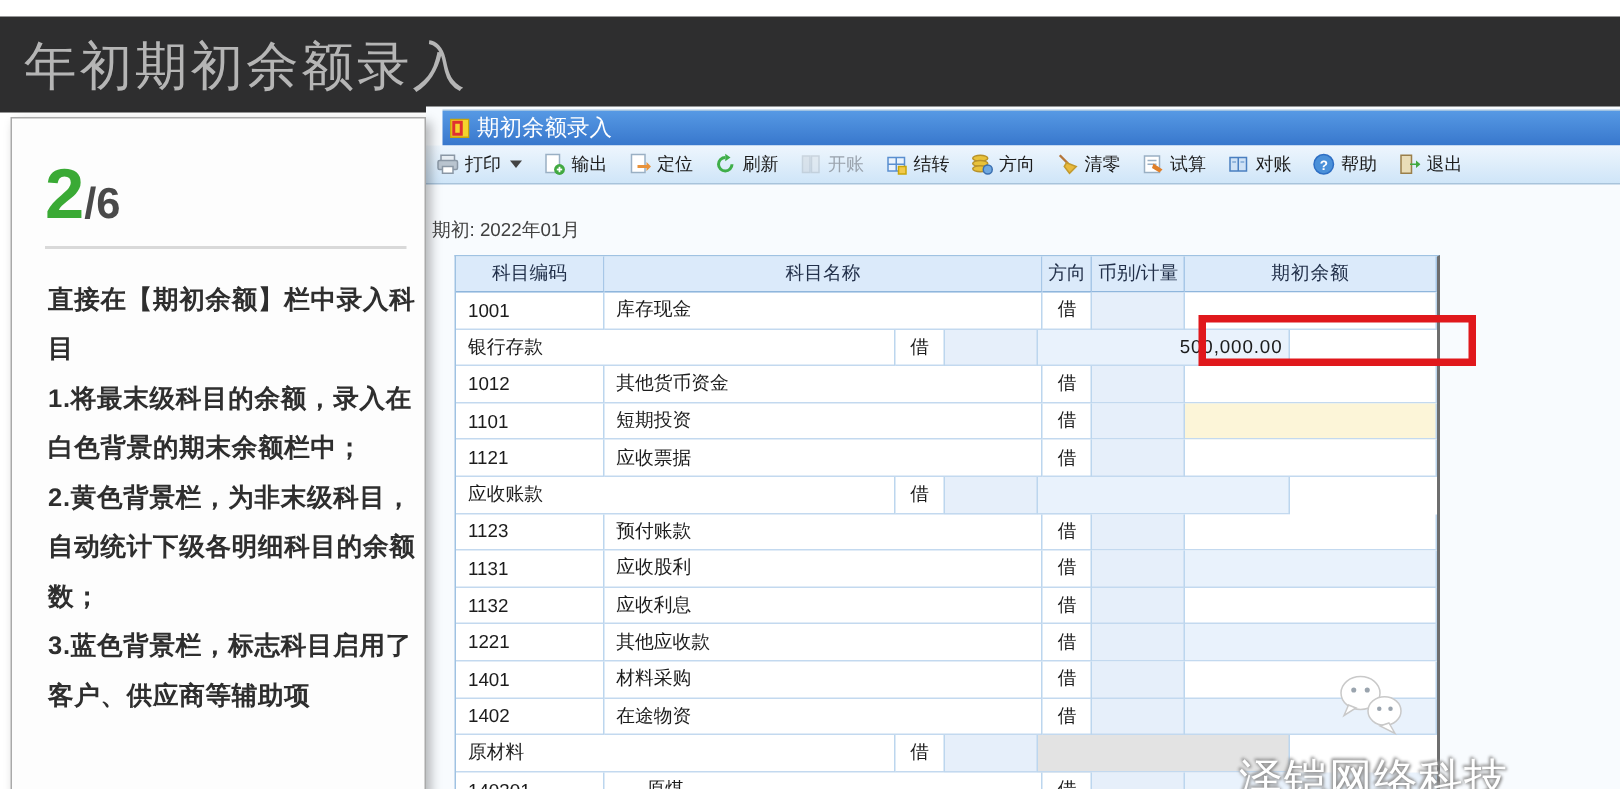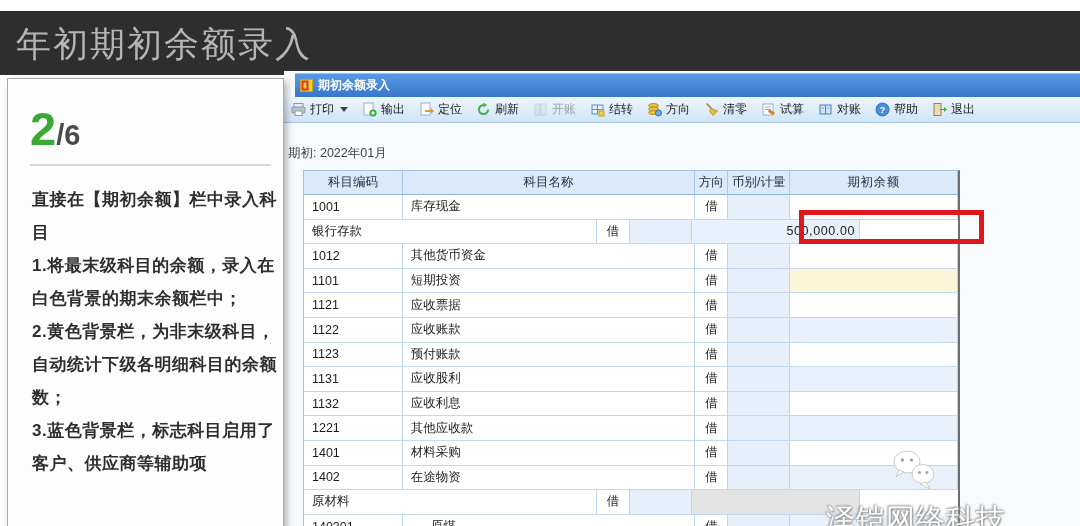"期初余额录入" .titlebar-text { font-size: 12px -> 15px; font-weight: bold -> none }
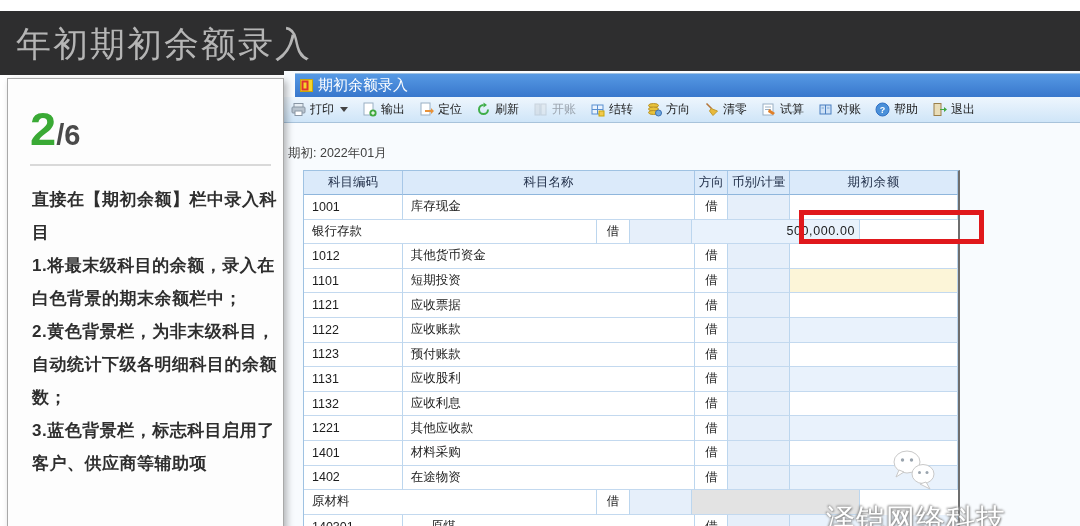"1122" div.g-cell { html: <div>1122</div> -> none }
